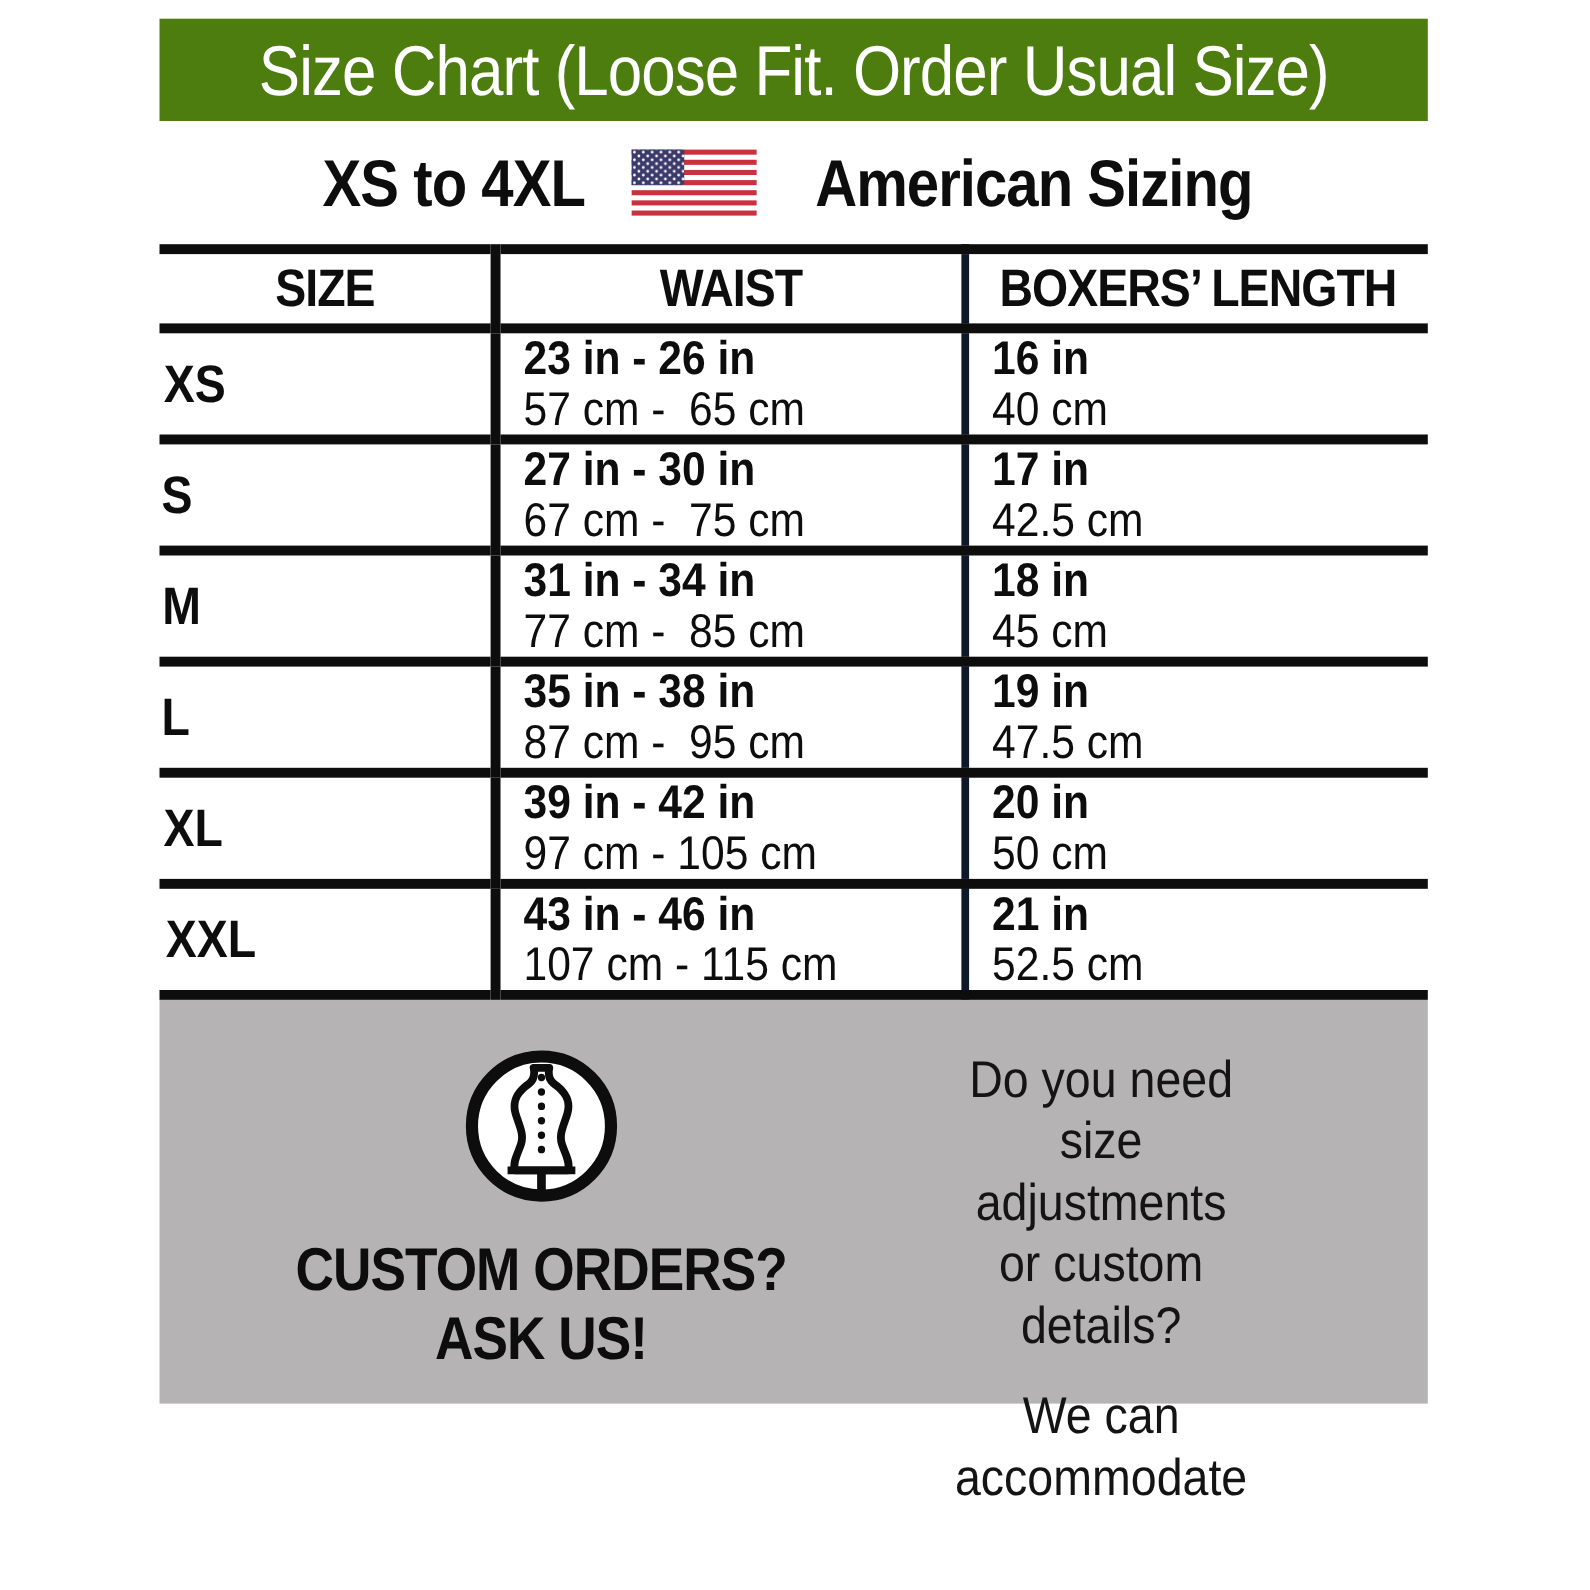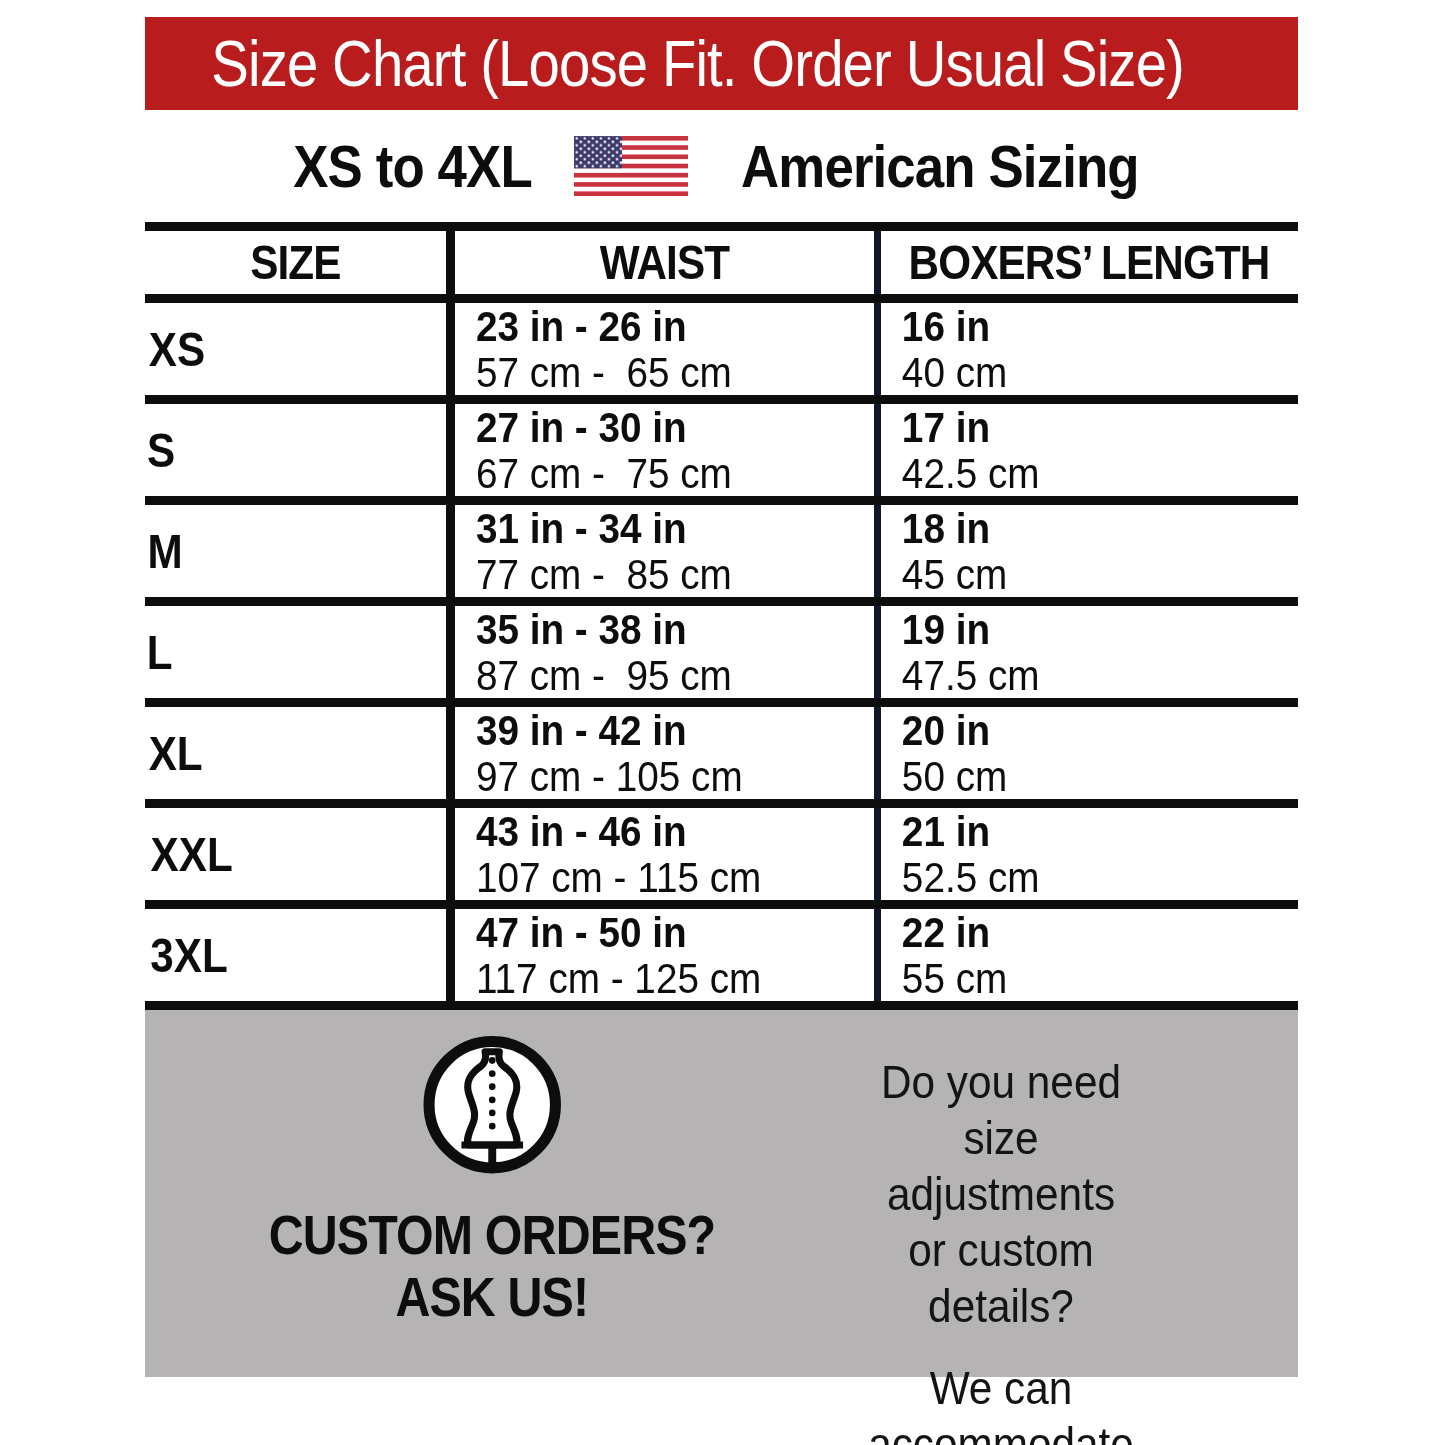"Size Chart (Loose Fit. Order" .title-bar { background: #b91c1c -> #4d7c0f; justify-content: flex-start -> center }
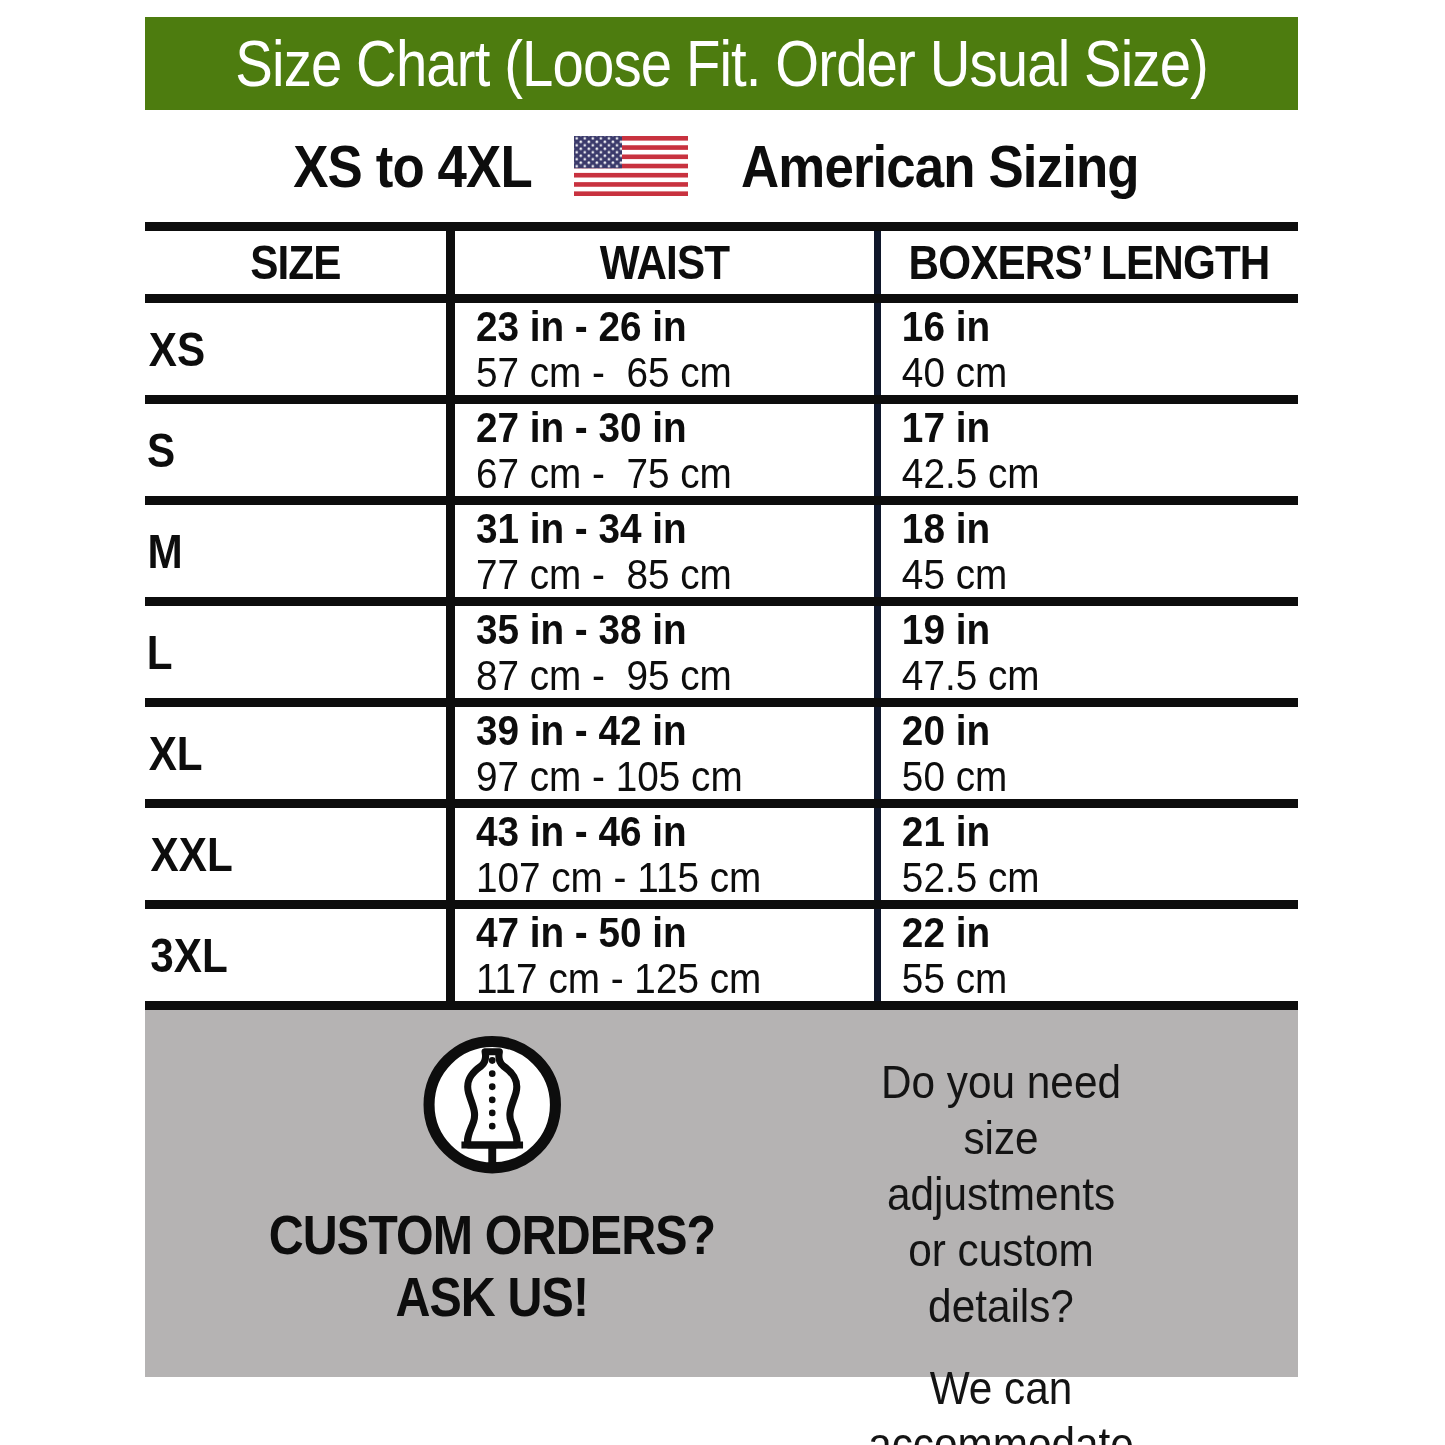"3XL" tr { html: <tr> <td><span>3XL</span></td> <td> <div>47 in - 50 in</div> <div>117 cm - 125 cm</div> </td> <td> <div>22 in</div> <div>55 cm</div> </td> </tr> -> none }
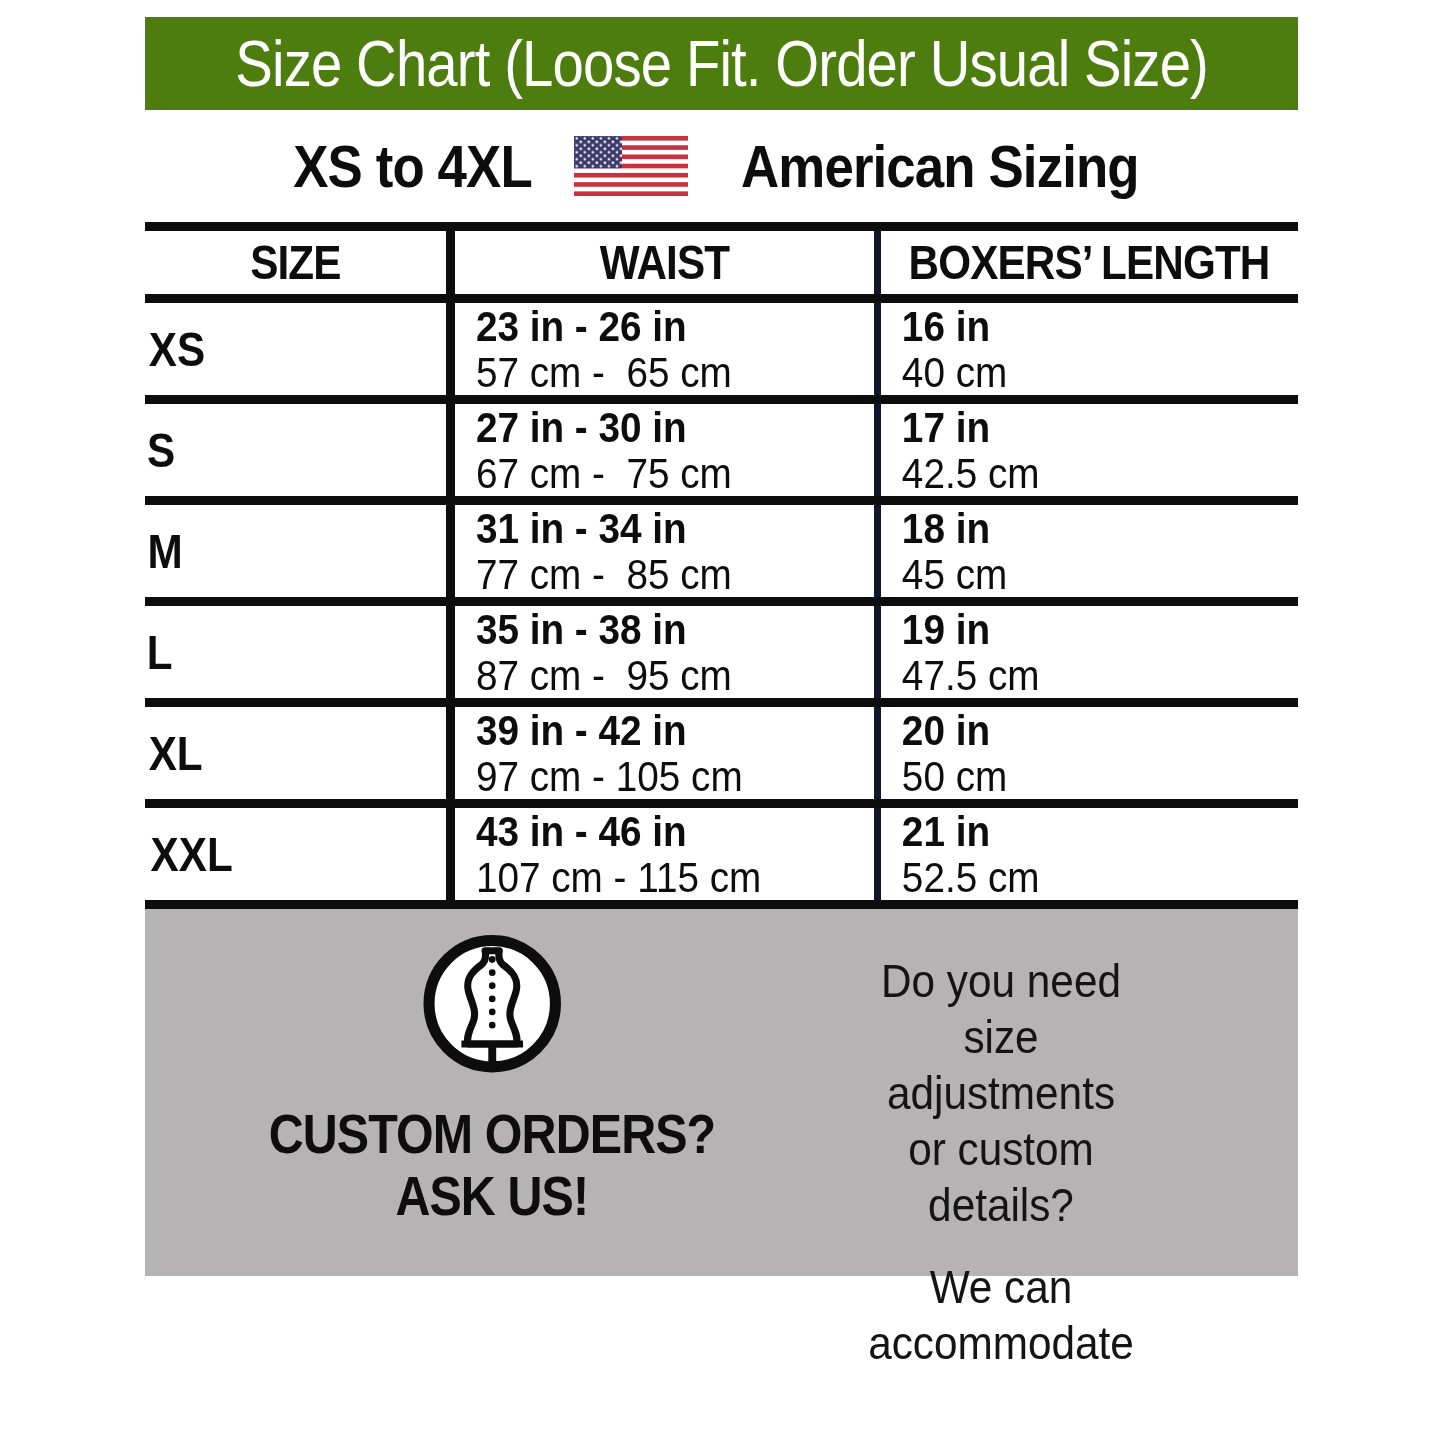"CUSTOM ORDERS?" .custom-block { padding-top: 22px -> 42px }
